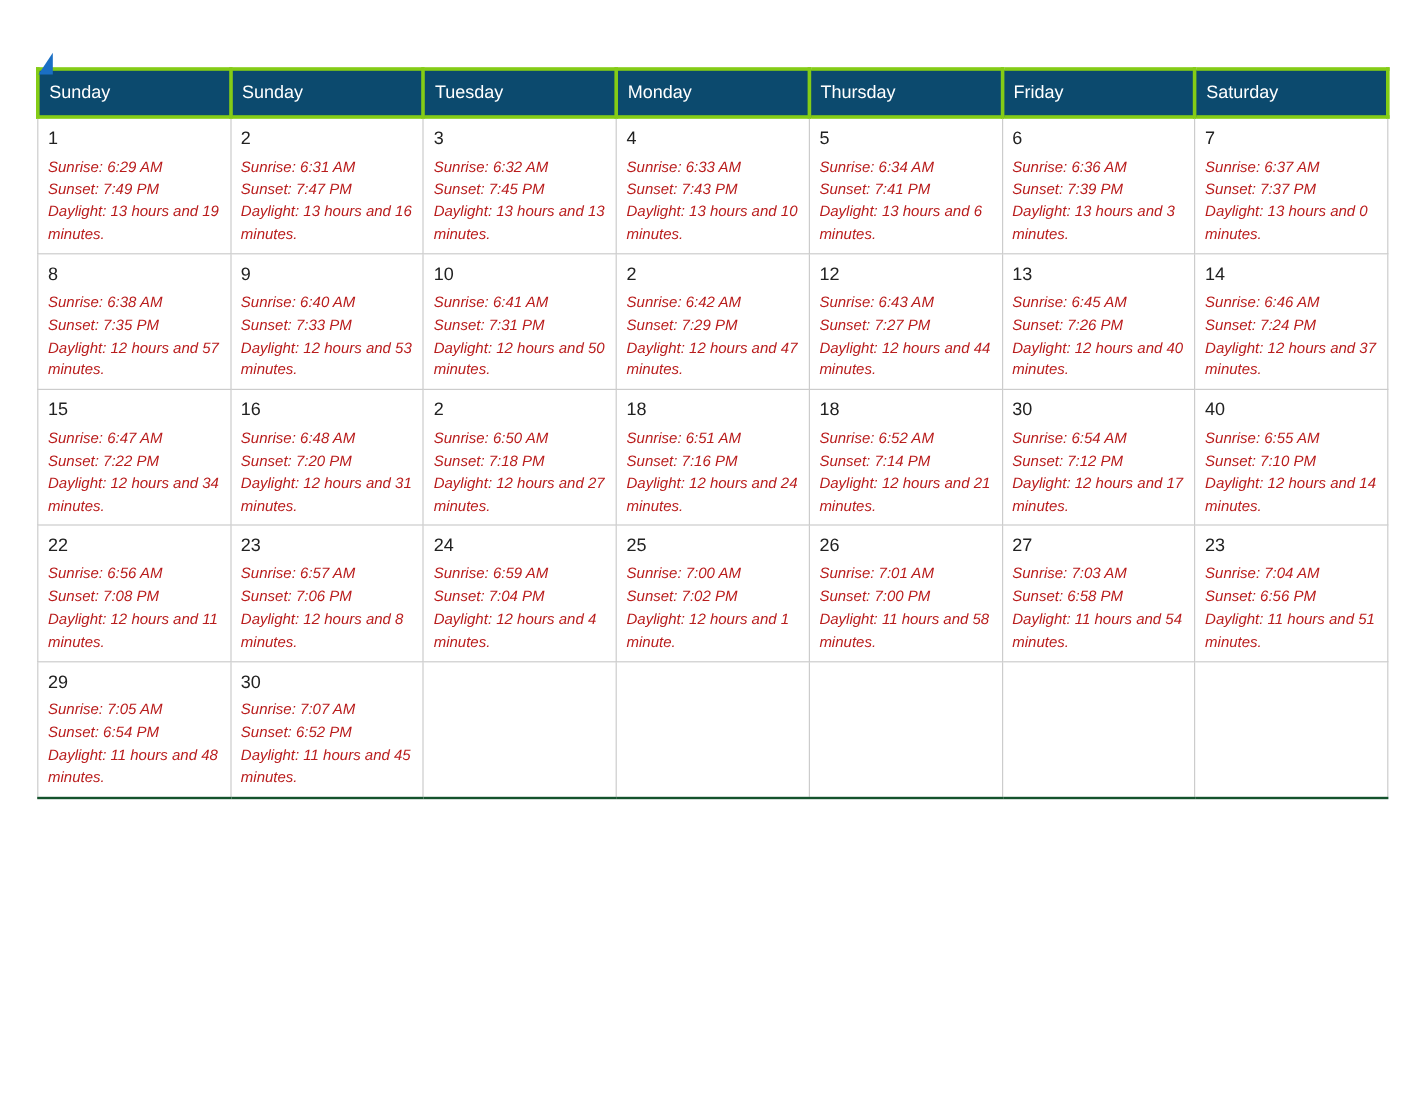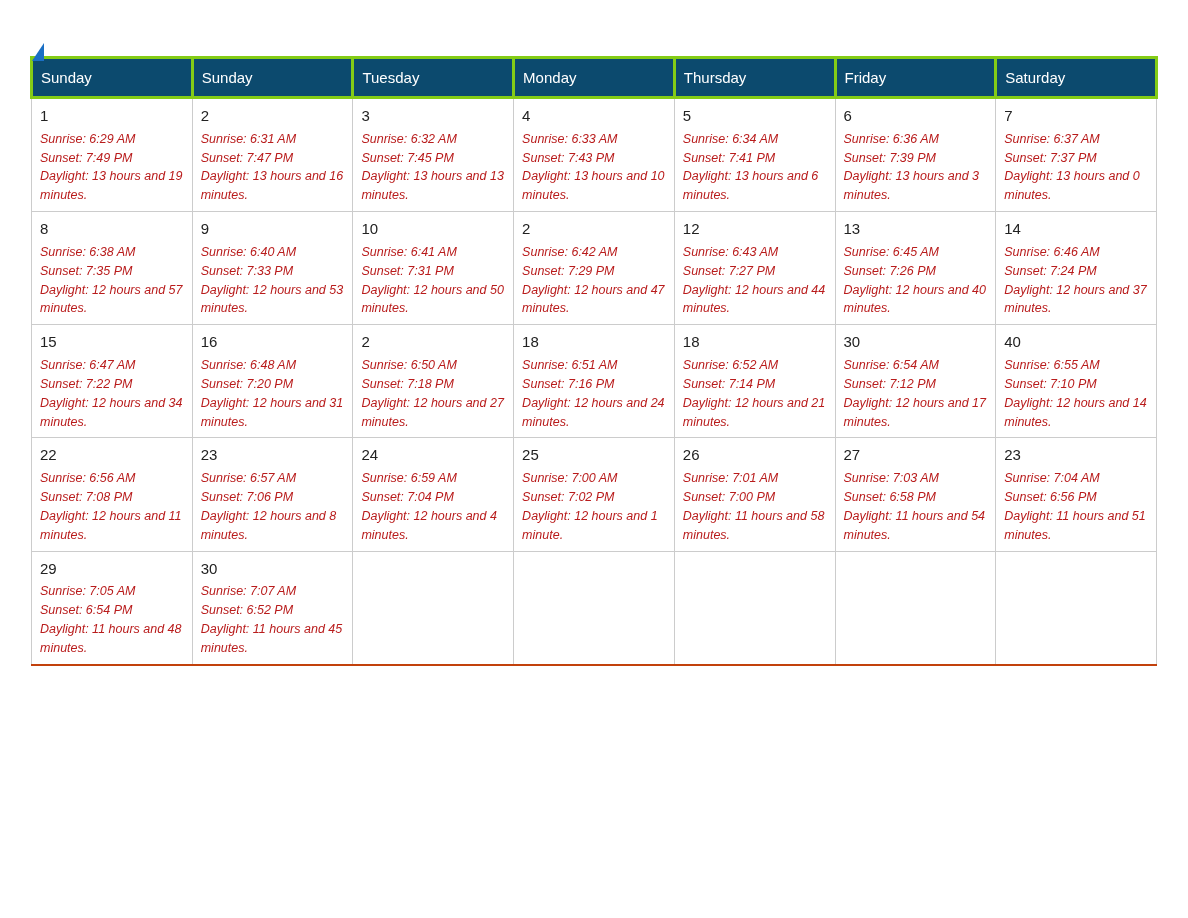"29" .calendar tr:last-child td { border-bottom: 2px solid #c2410c -> 2px solid #14532d }
